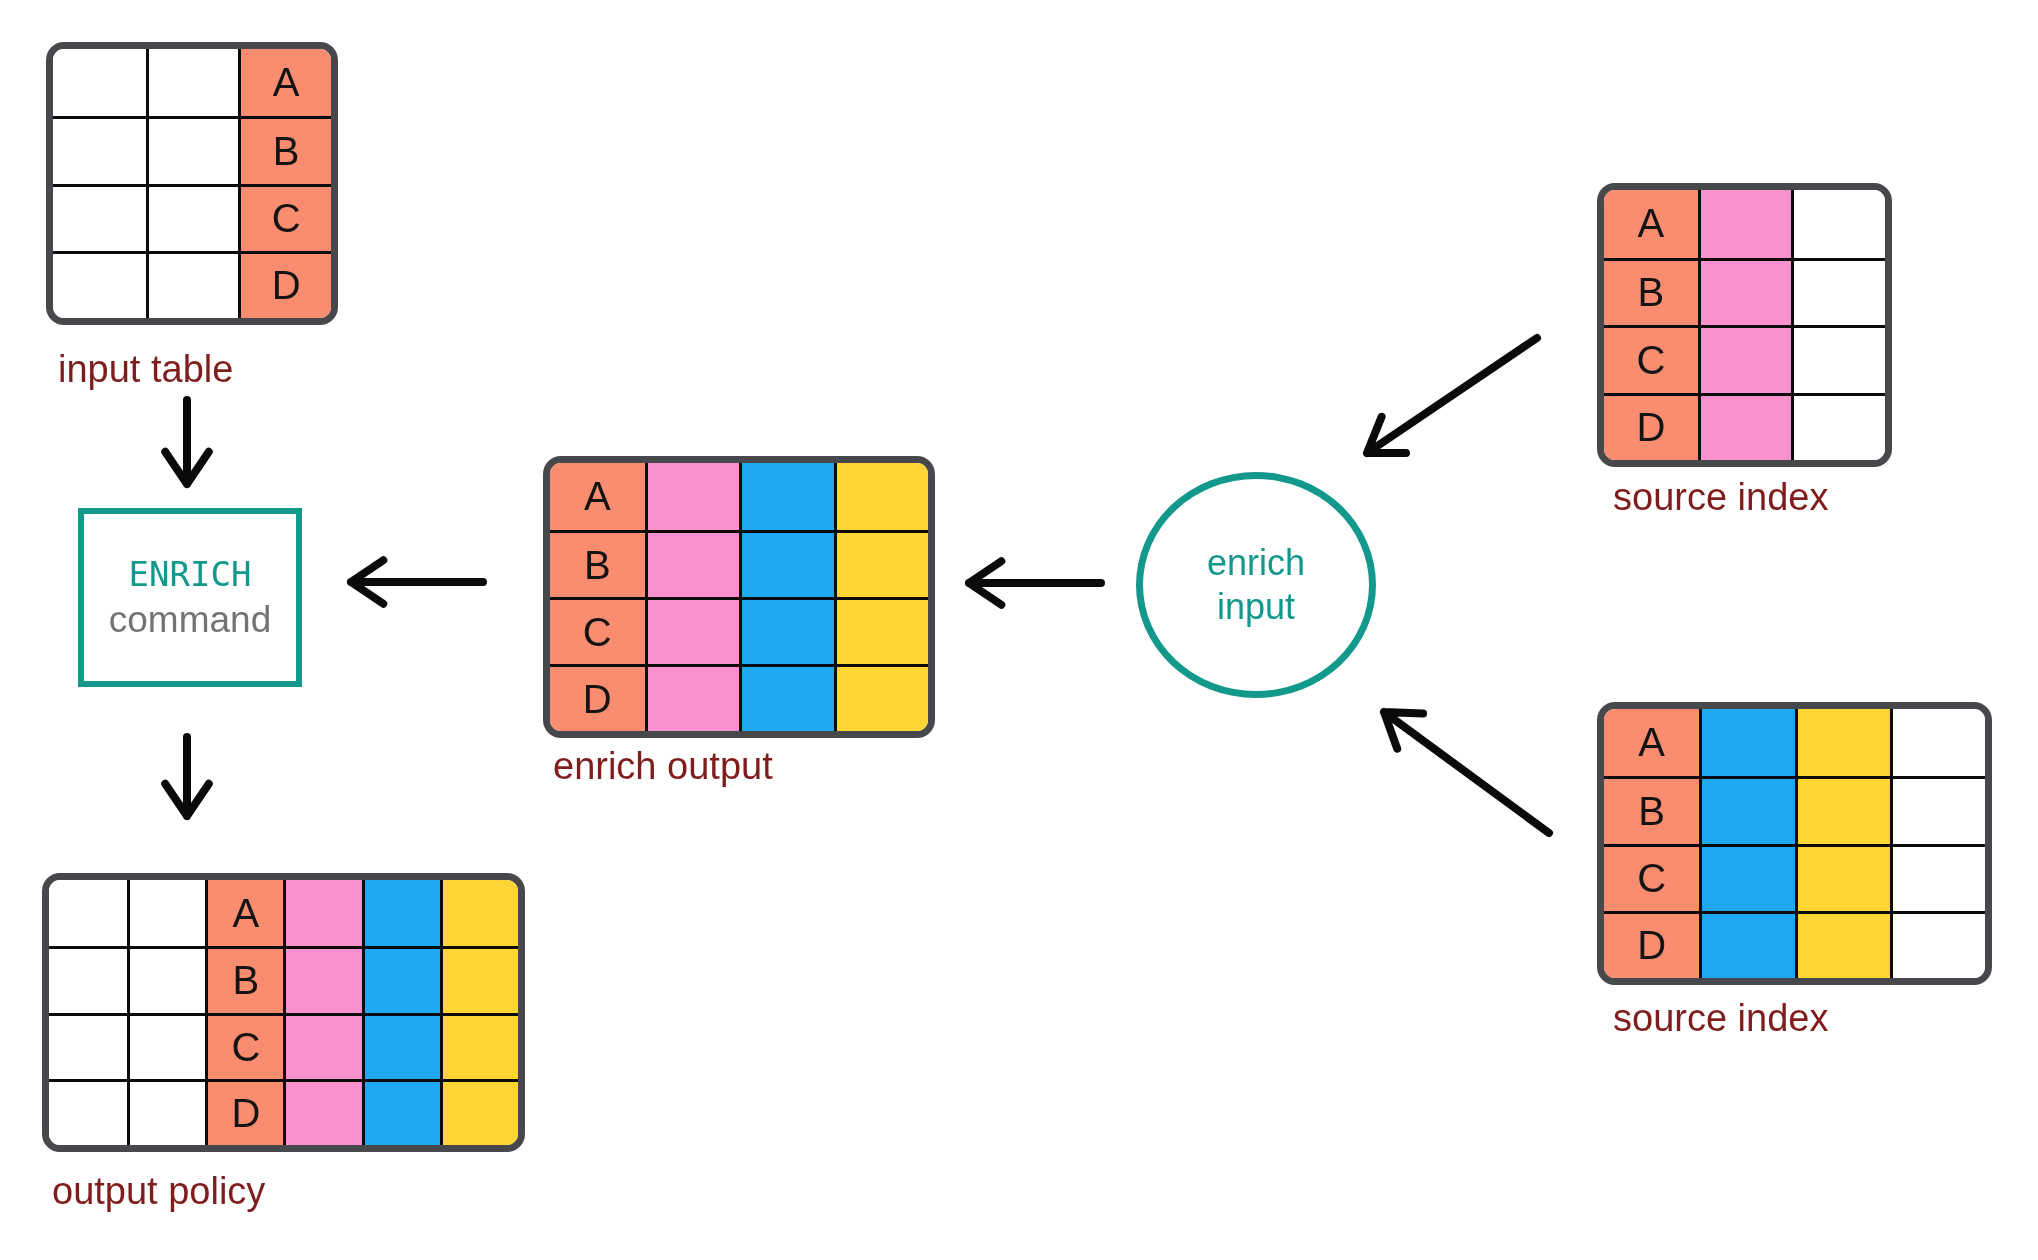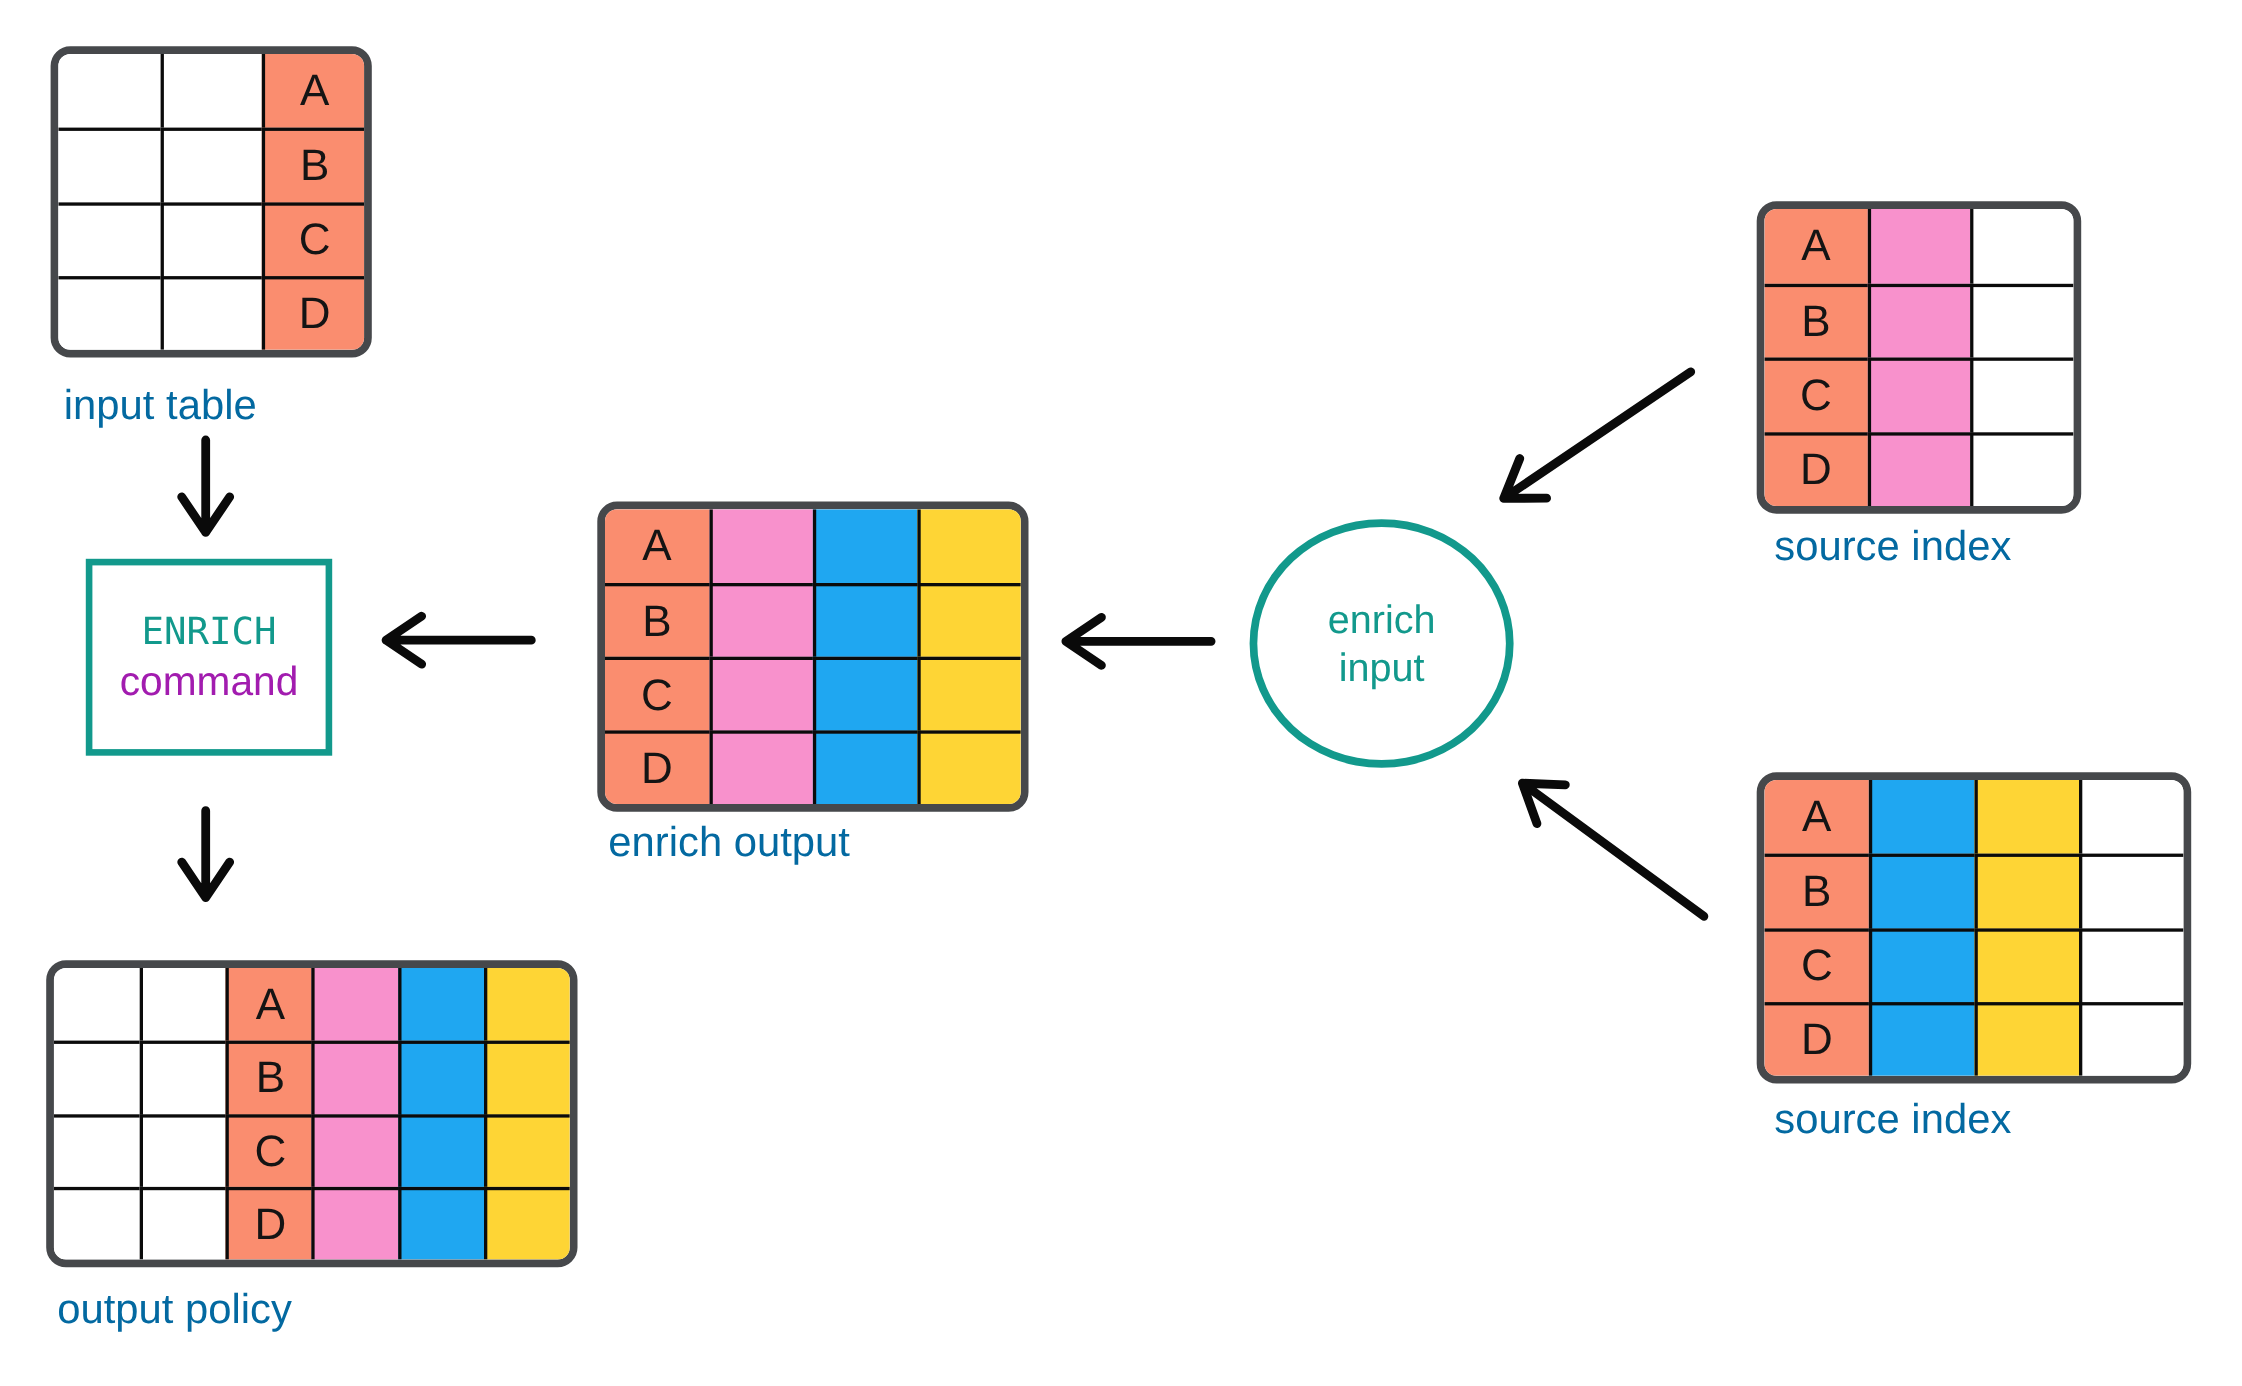"input table" .lbl { color: #0369a1 -> #7f1d1d }
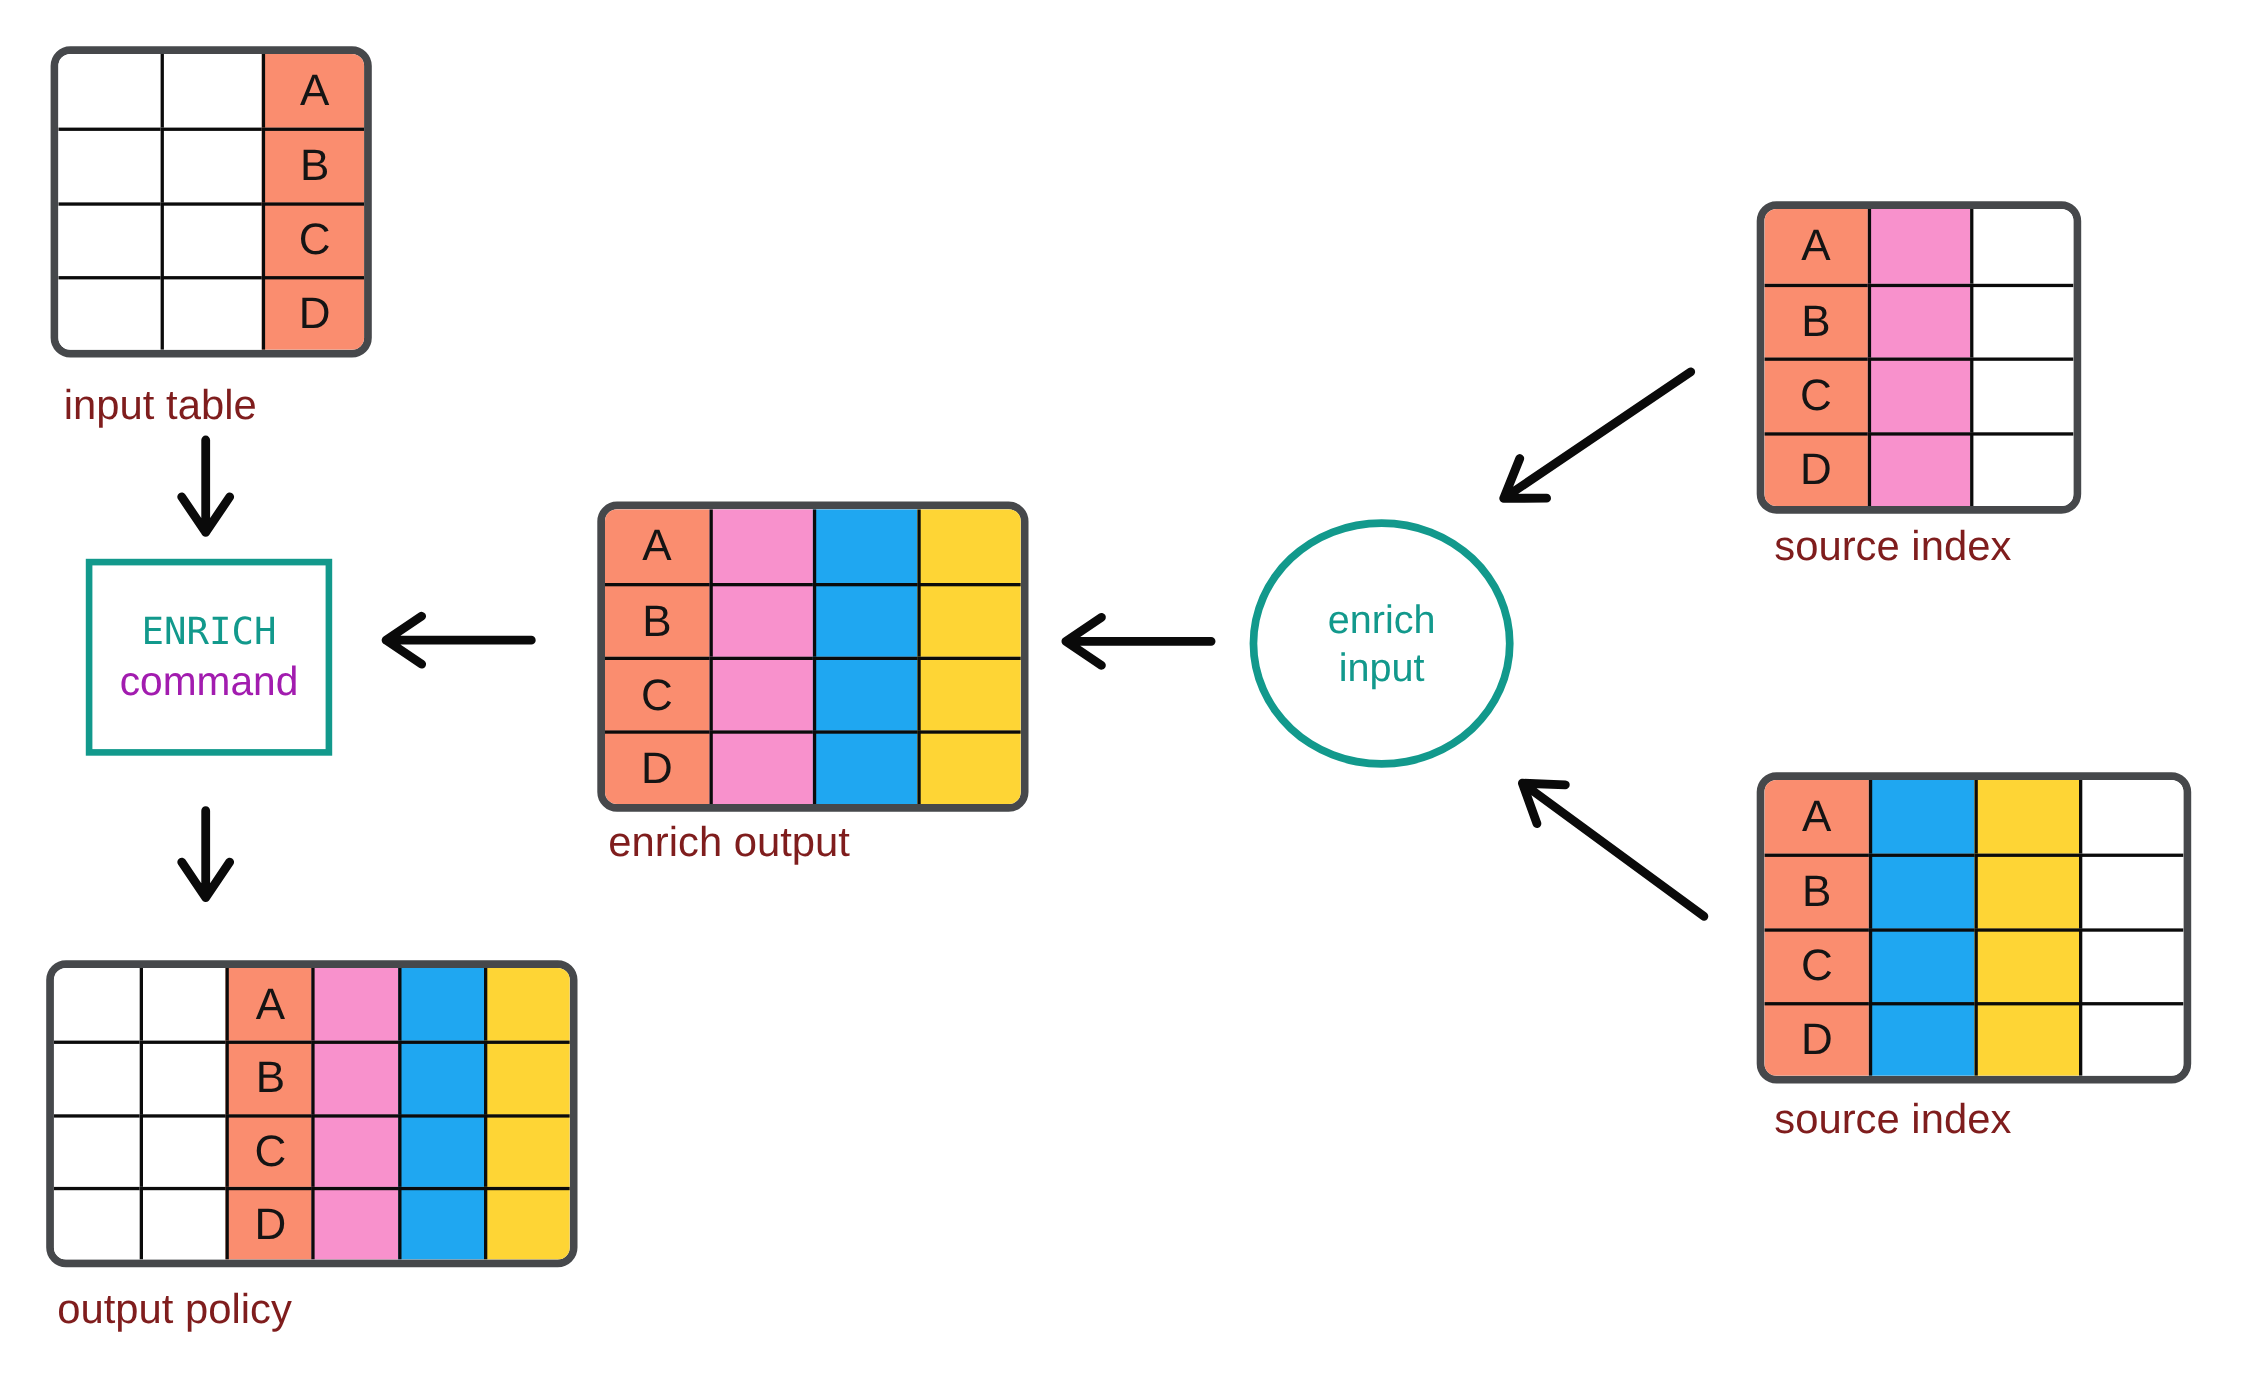"command" #enrich-command .sans { color: #a21caf -> #737373 }
